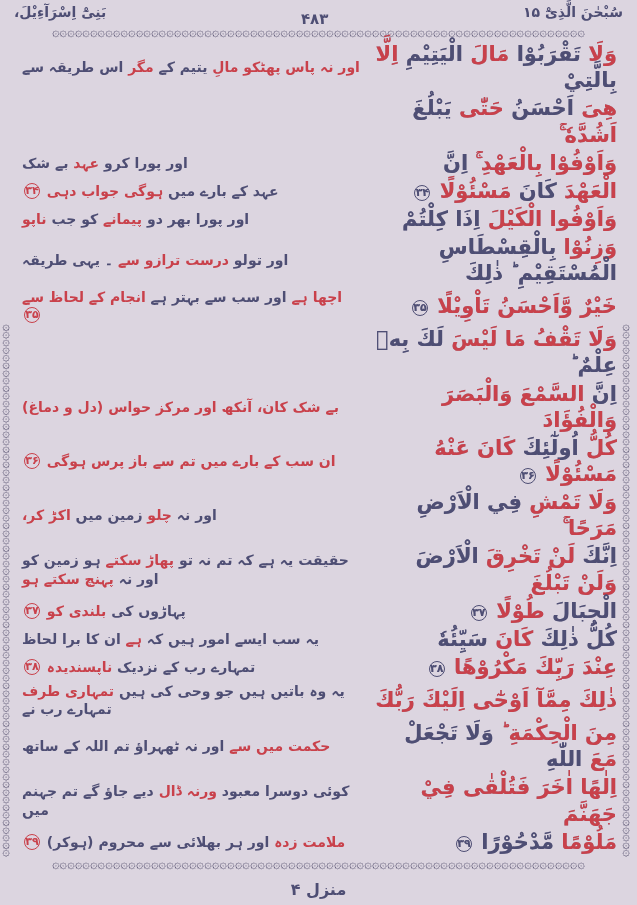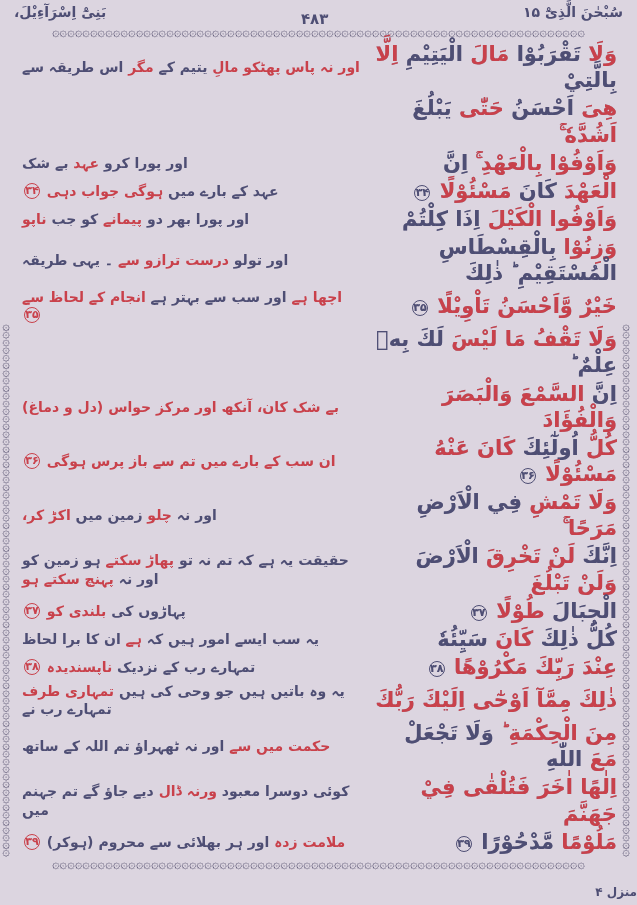"منزل ۴" .footer { font-size: 12px -> 16px; text-align: right -> center }
